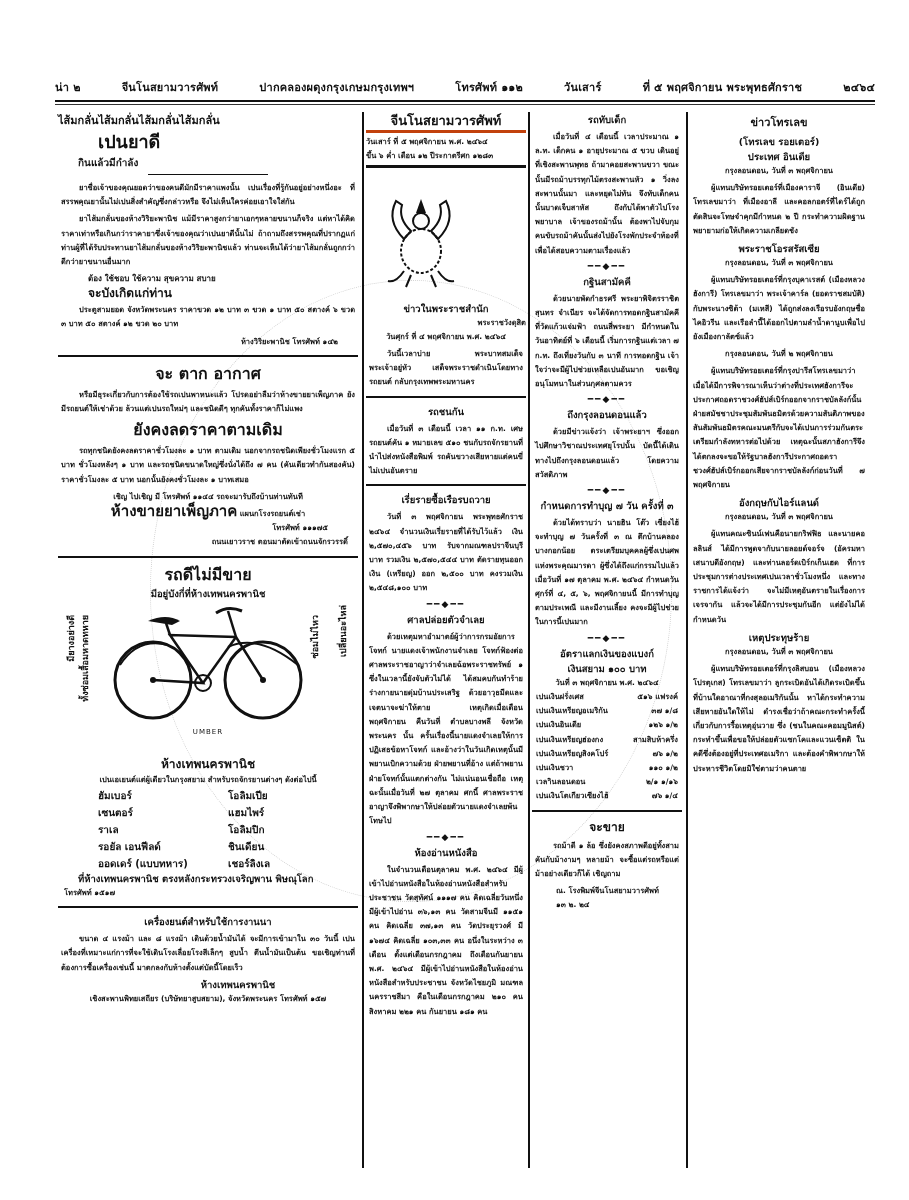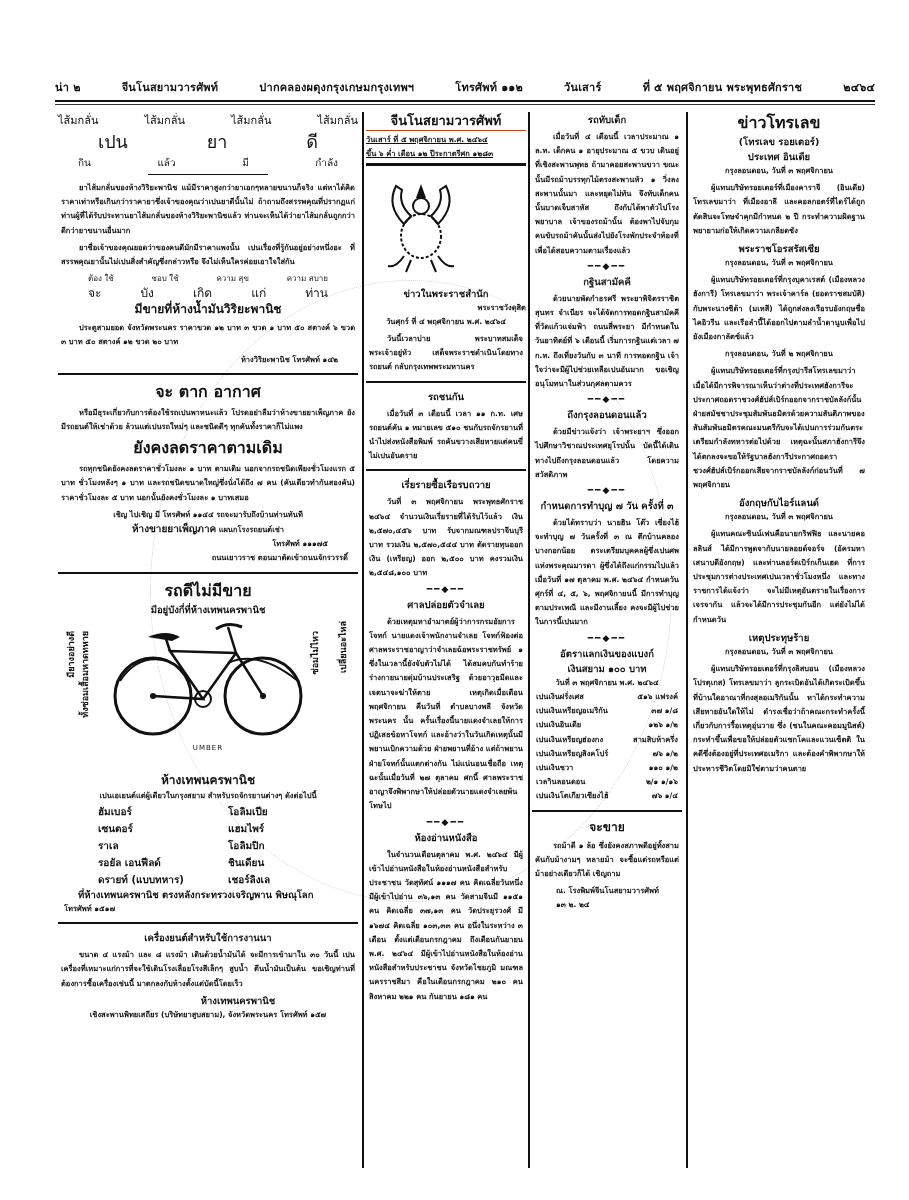"ไส้มกลั่น" .row4 { font-weight: normal -> bold; justify-content: space-between -> flex-start }
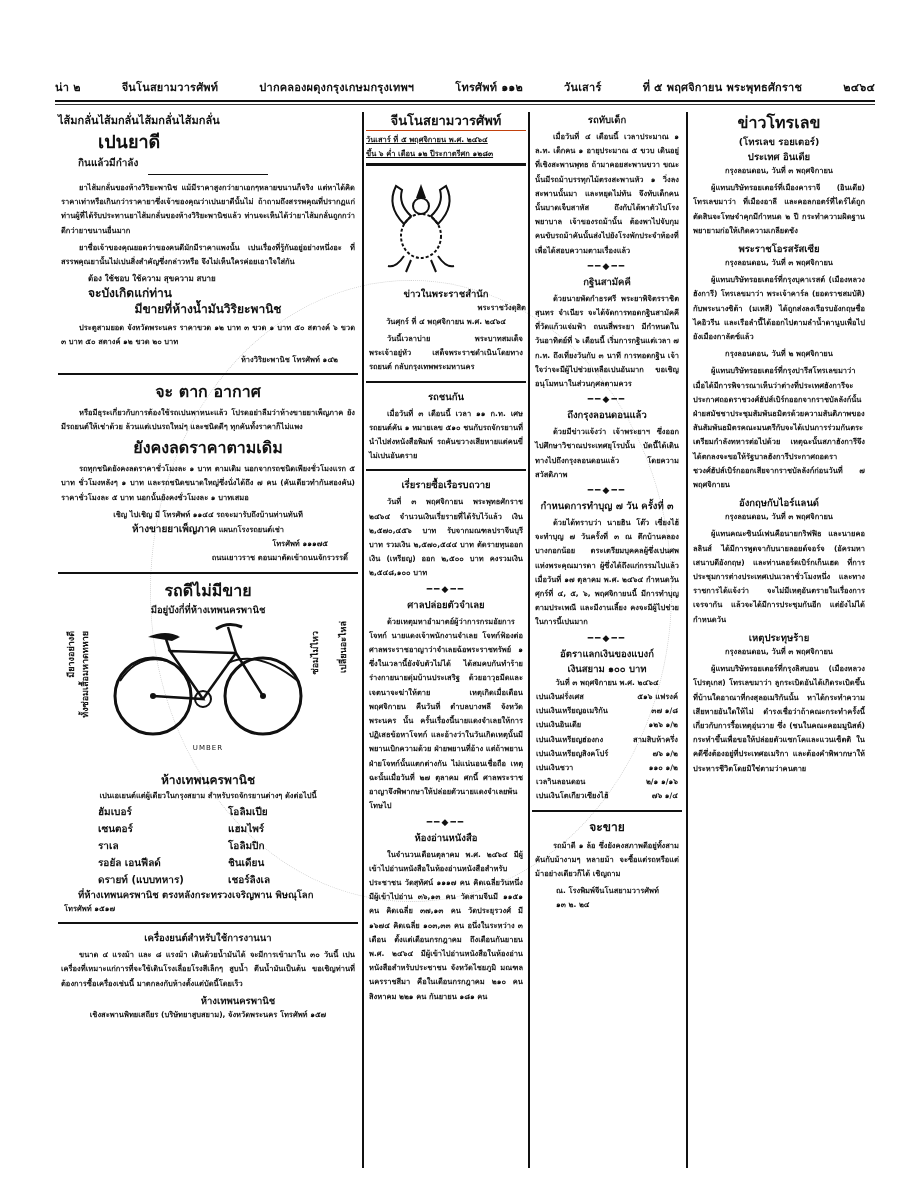"ข่าวโทรเลข" div.h-lg { font-size: 16px -> 11px }
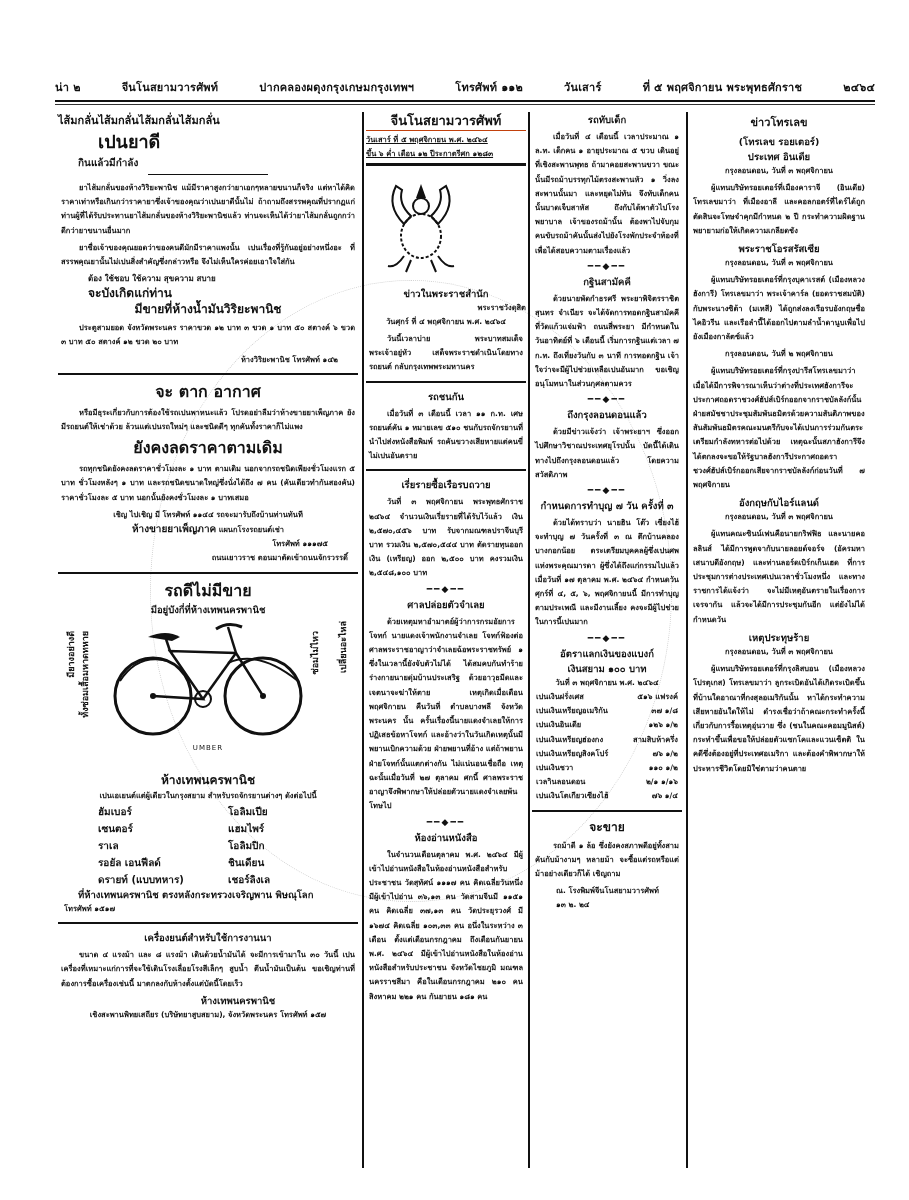"วันเสาร์ ที่ ๕ พฤศจิกายน พ.ศ." .title-box { border-top: 1px solid #c2410c -> 3px solid #c2410c; margin-bottom: 4px -> 17px; text-decoration: underline -> none }
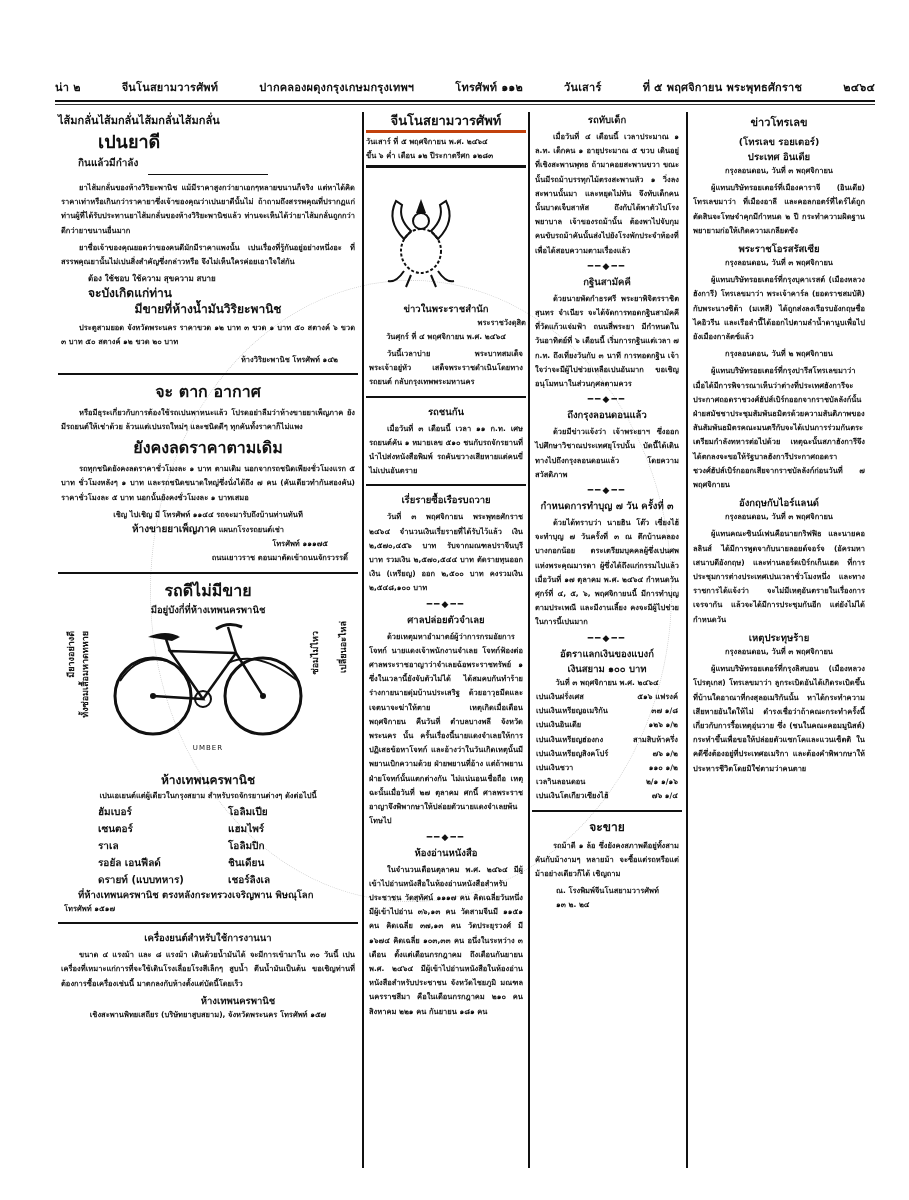"ยาไส้มกลั่นของห้างวิริยะพานิช" p.p { order: before "ยาชื่อเจ้าของคุณยอดว่าของคนดีมักมีราคาแพ" -> after "ยาชื่อเจ้าของคุณยอดว่าของคนดีมักมีราคาแพ" }
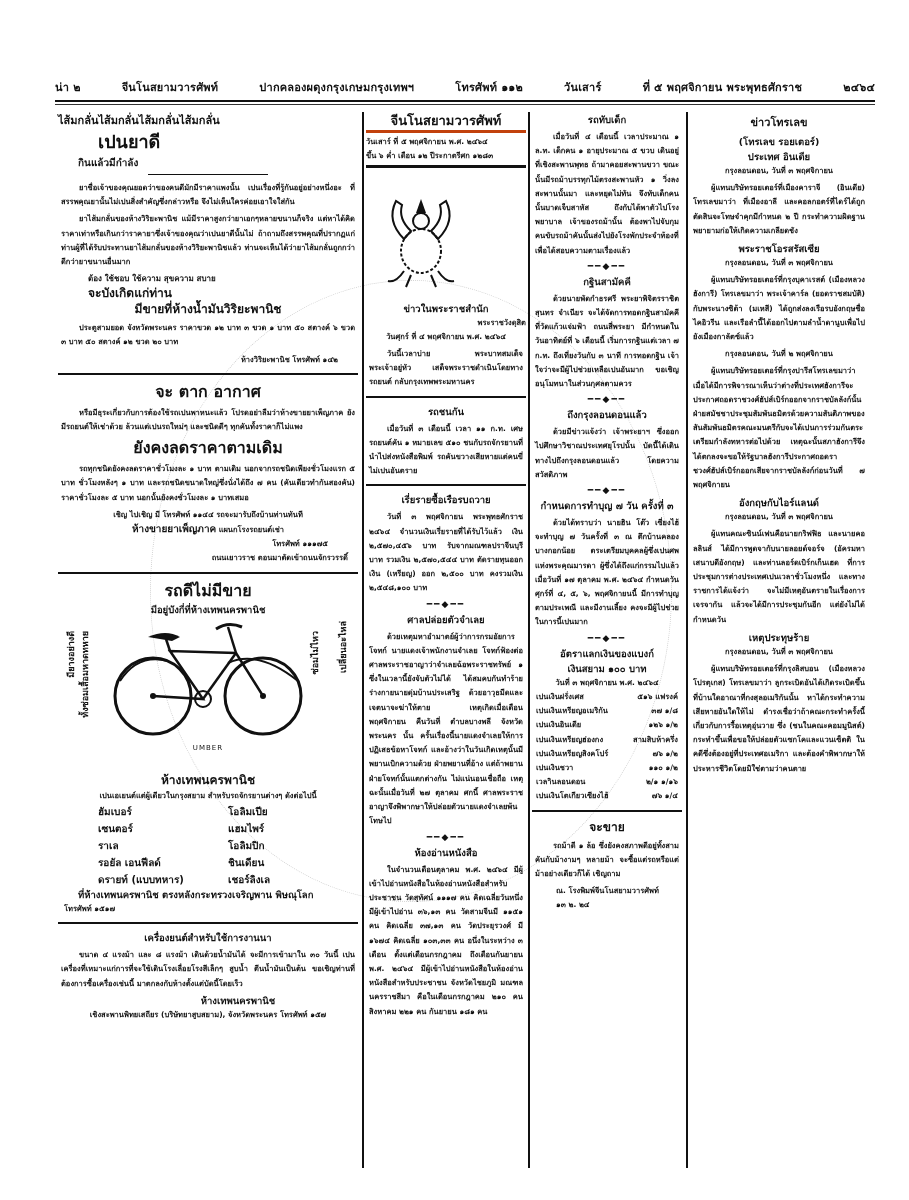"มีขายที่ห้างน้ำมันวิริยะพานิช" div.h-md { html: <div>มีขายที่ห้างน้ำมันวิริยะพานิช</div> -> none }
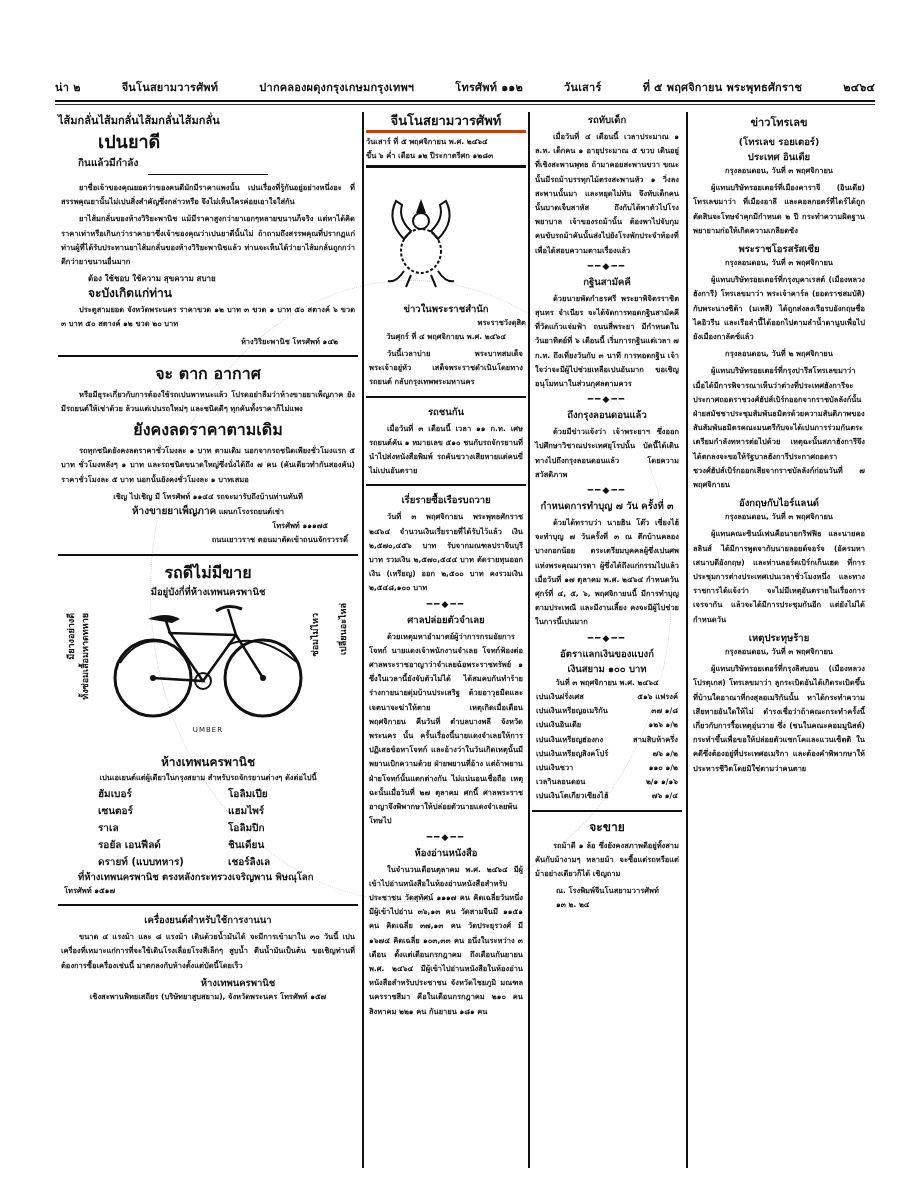"ห้างขายยาเพ็ญภาค" span { font-size: 10px -> 15px }
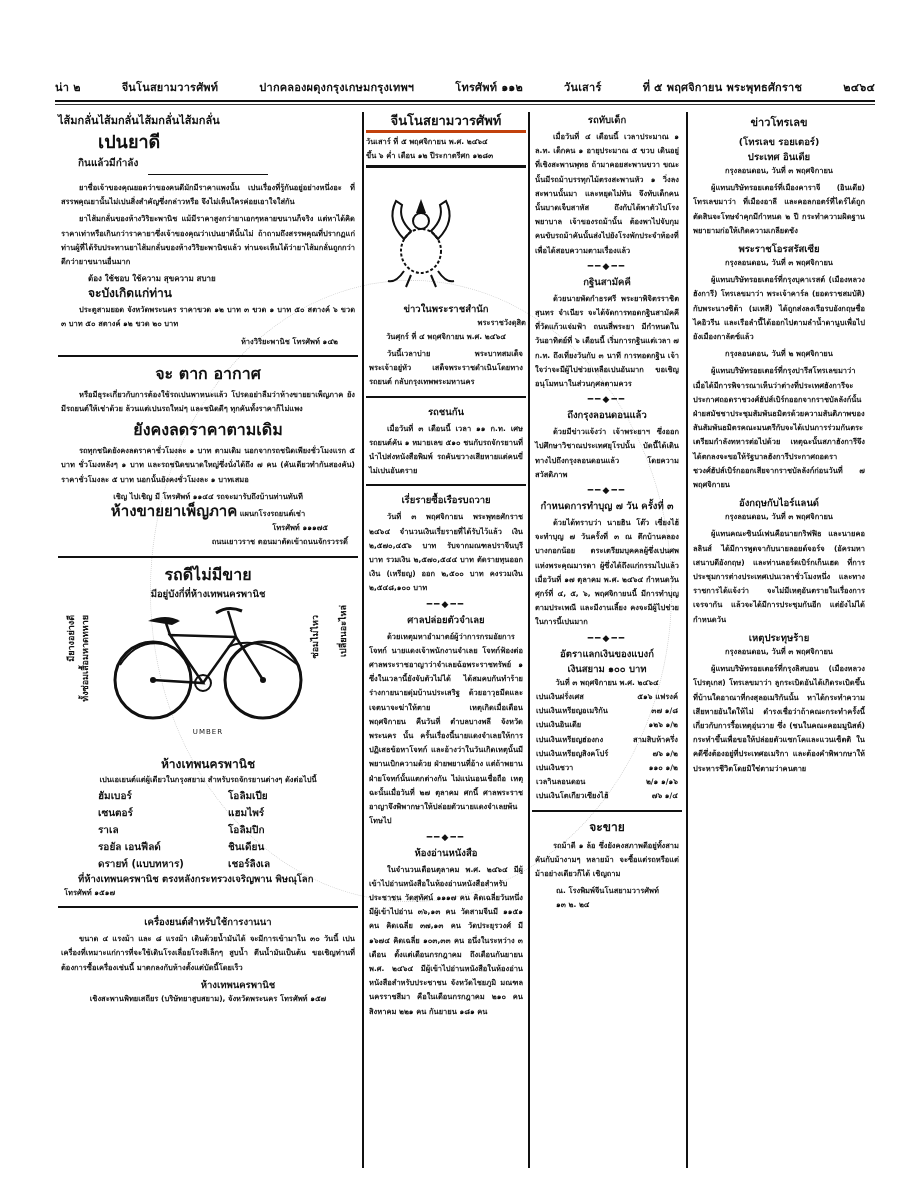"ดรายท์ (แบบทหาร)" span { text: ดรายท์ -> ออดเดร์ }
